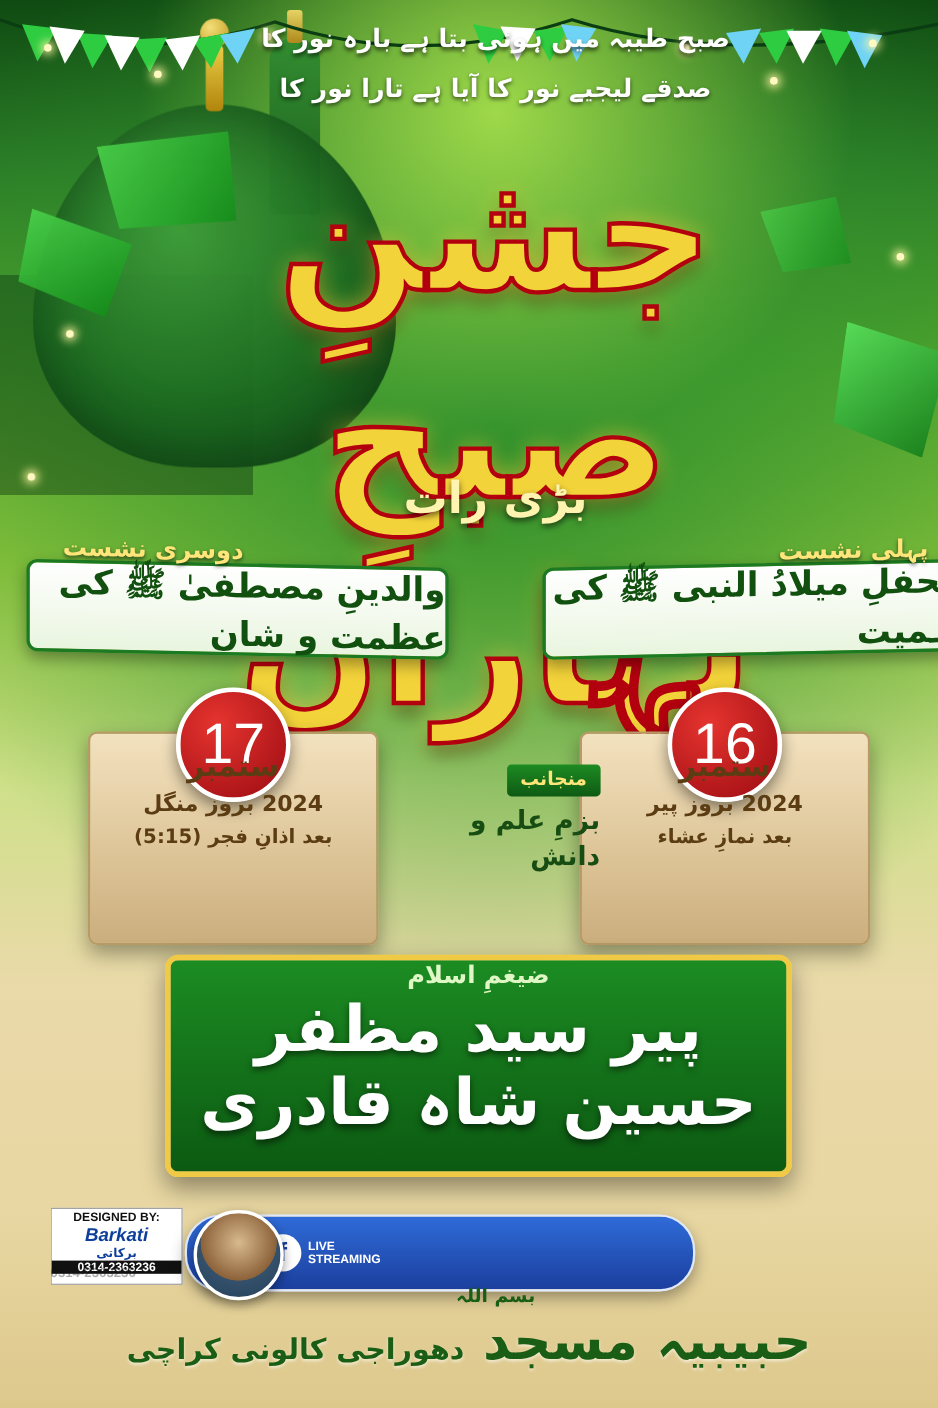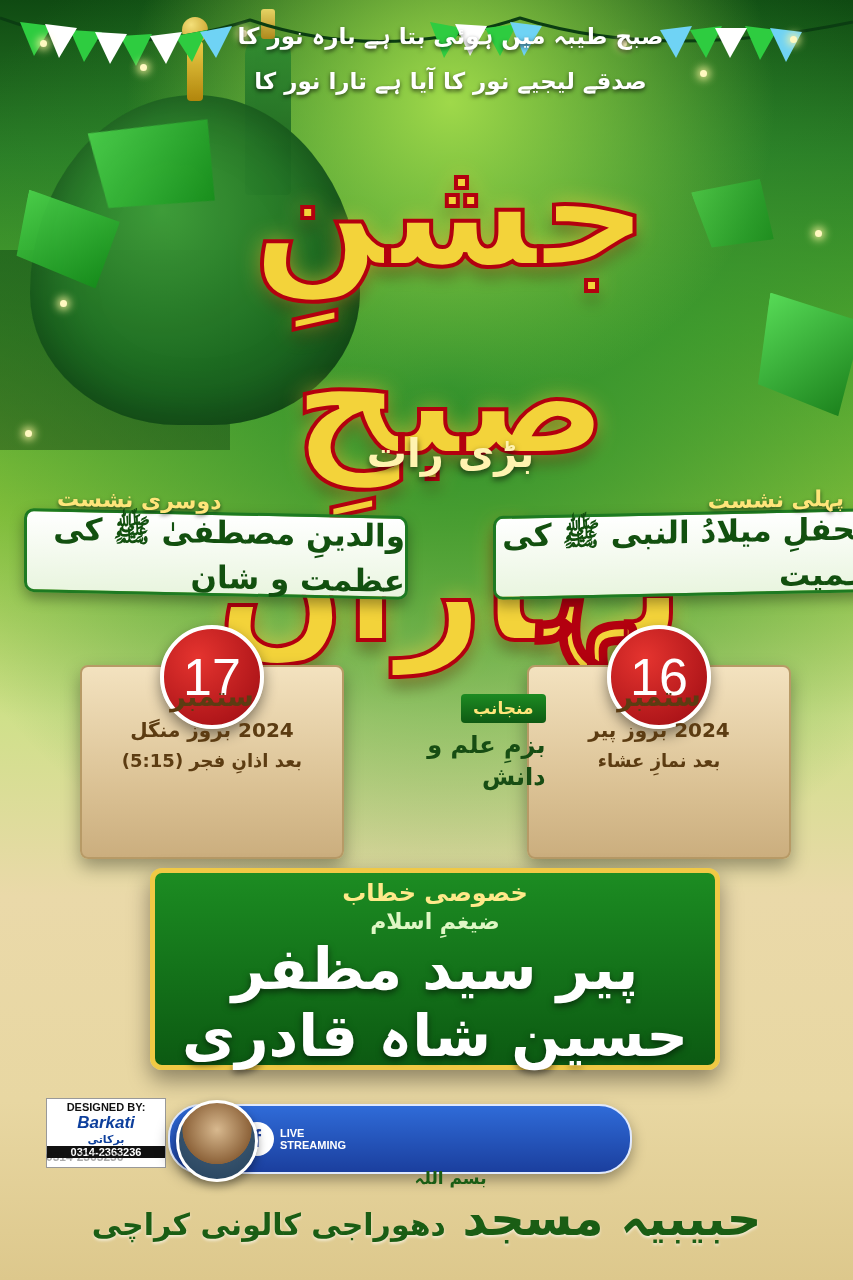"خصوصی خطاب" div.speaker-top { html: <div>خصوصی خطاب</div> -> none }
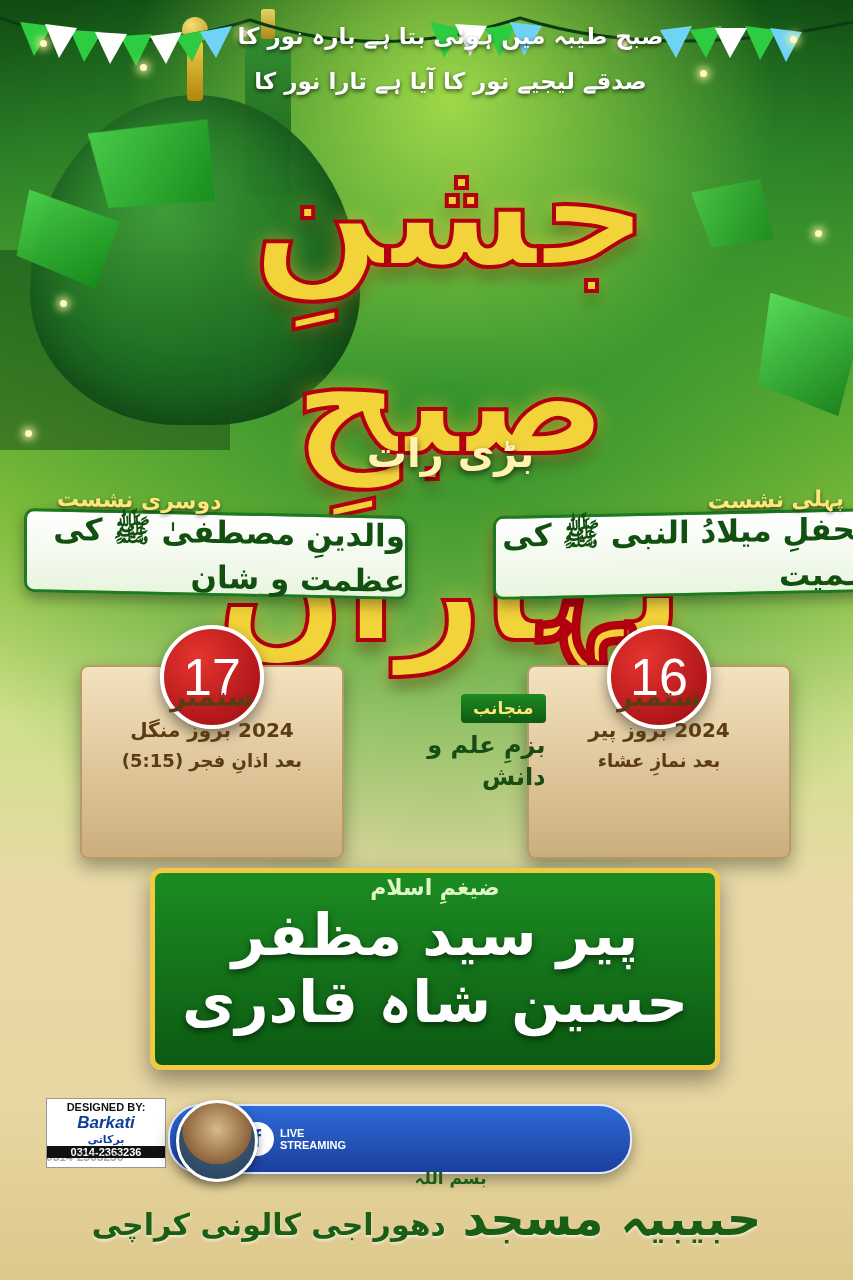"دھوراجی کالونی کراچی" .venue .small { font-size: 30px -> 26px }
